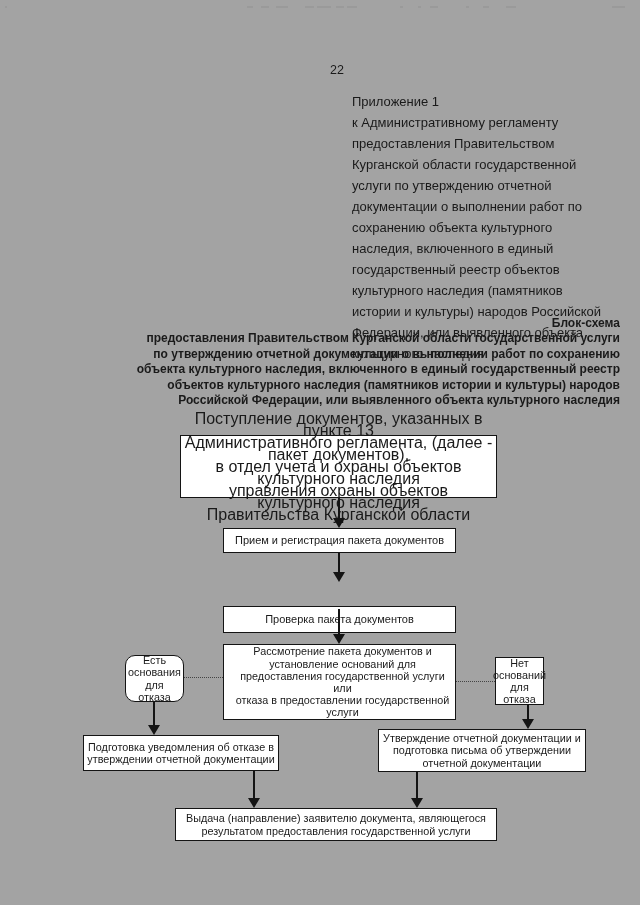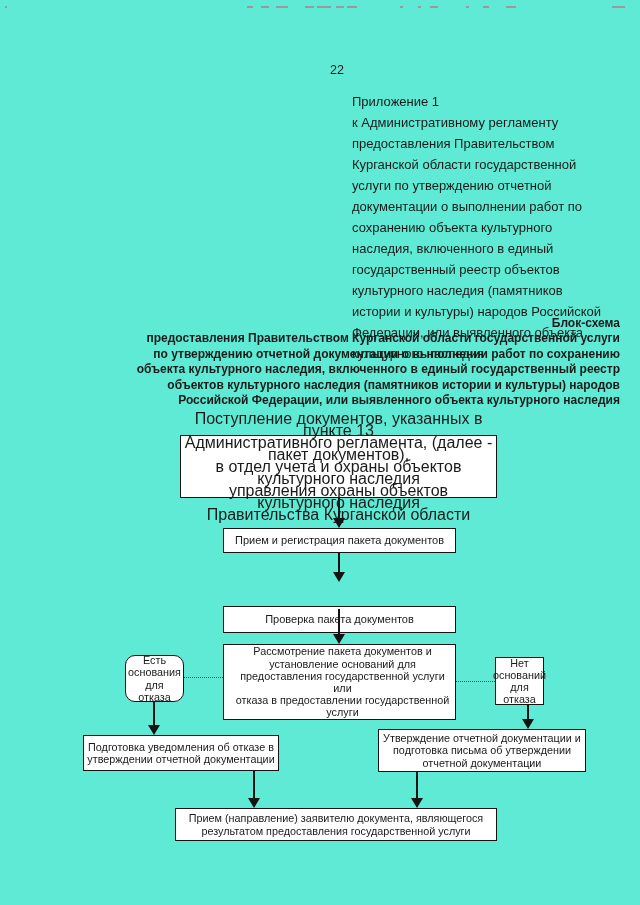"22" .page { background: #5eead4 -> #a3a3a3 }
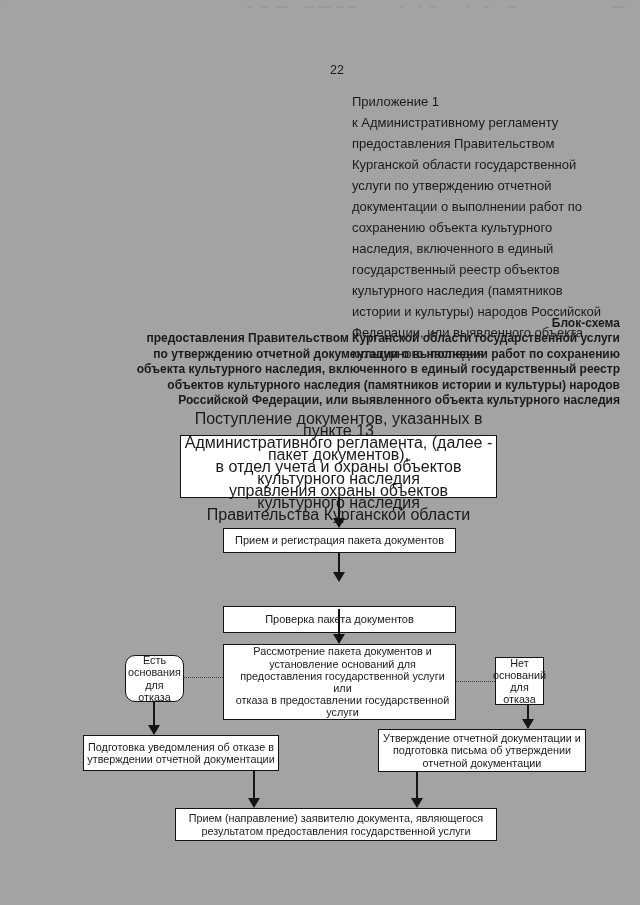"Прием (направление) заявителю документа," div.node { text: Прием -> Выдача }
